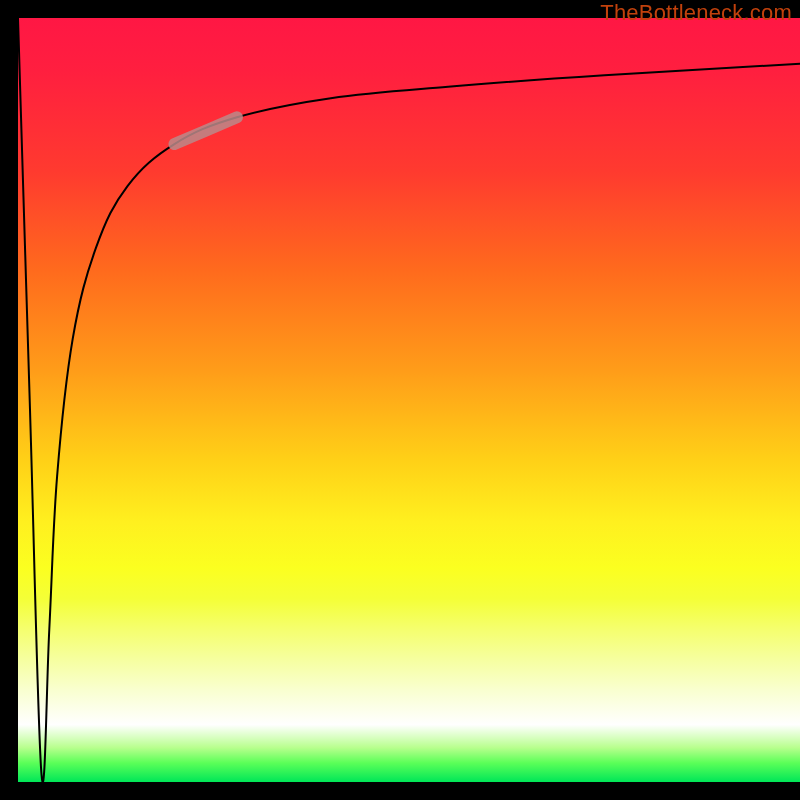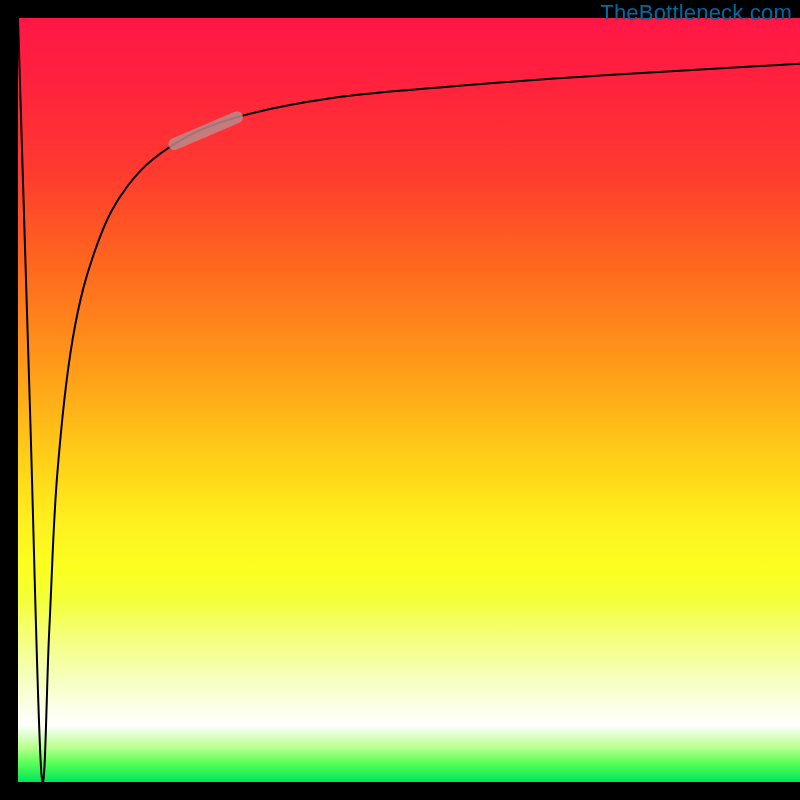"TheBottleneck.com" .attribution { color: #0369a1 -> #c2410c }
